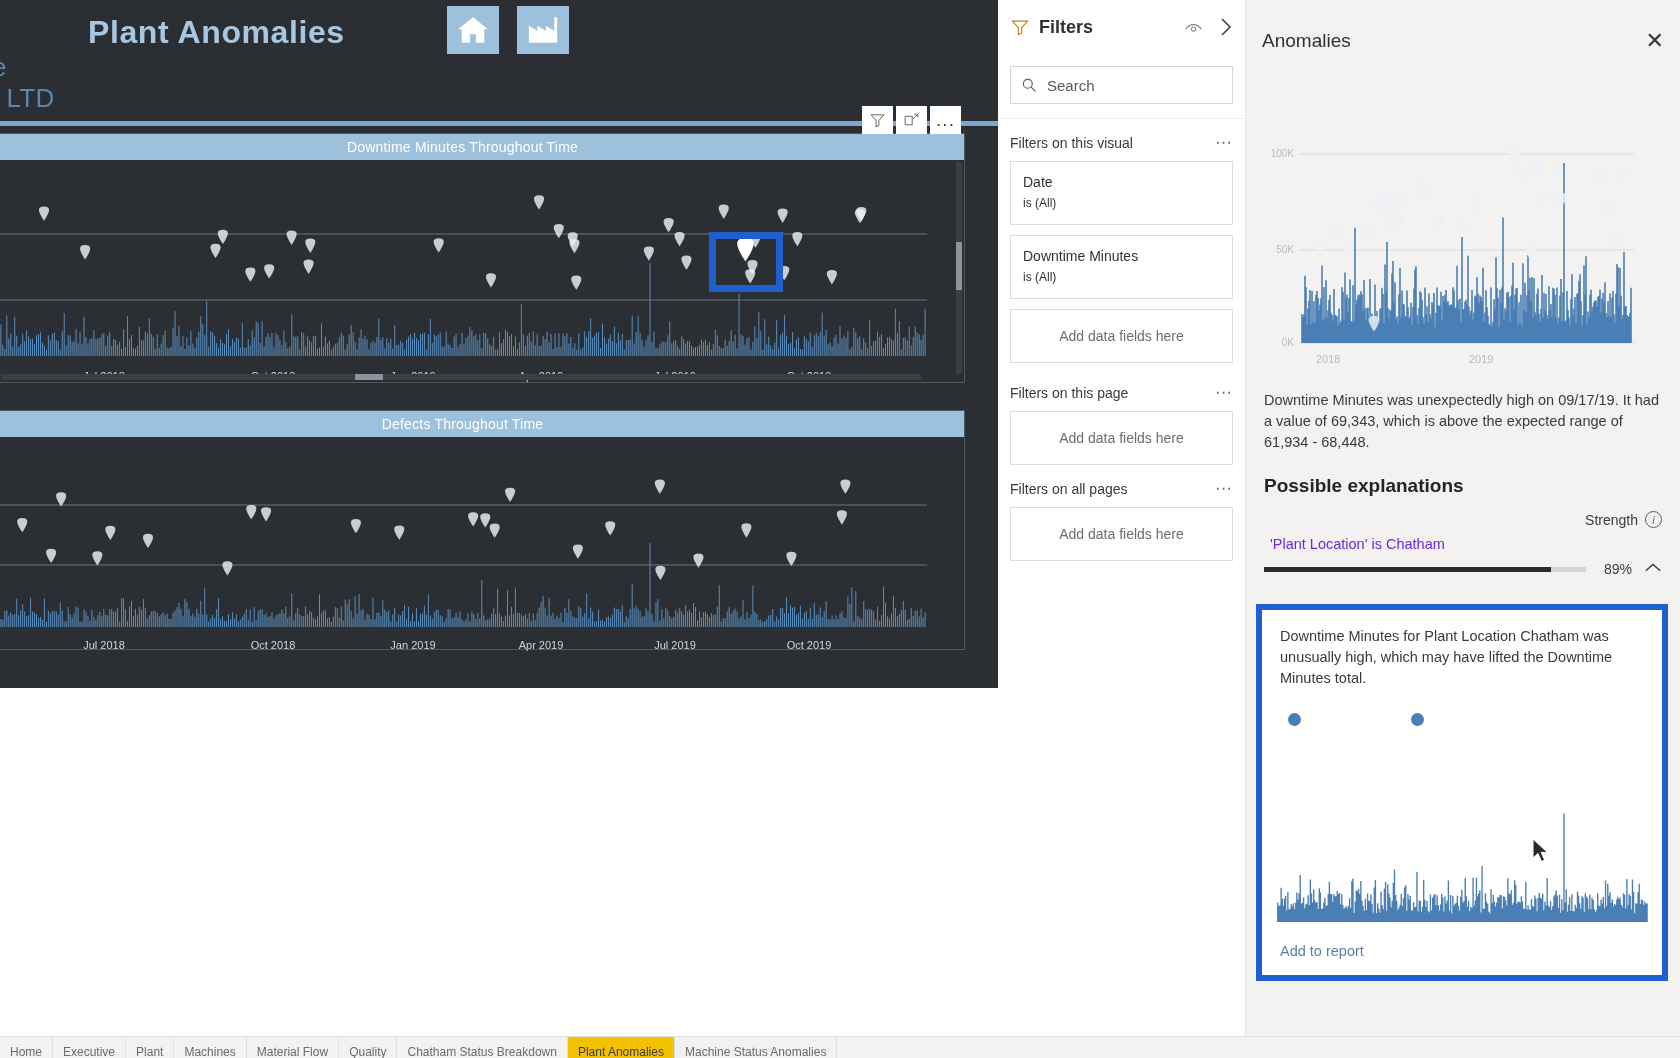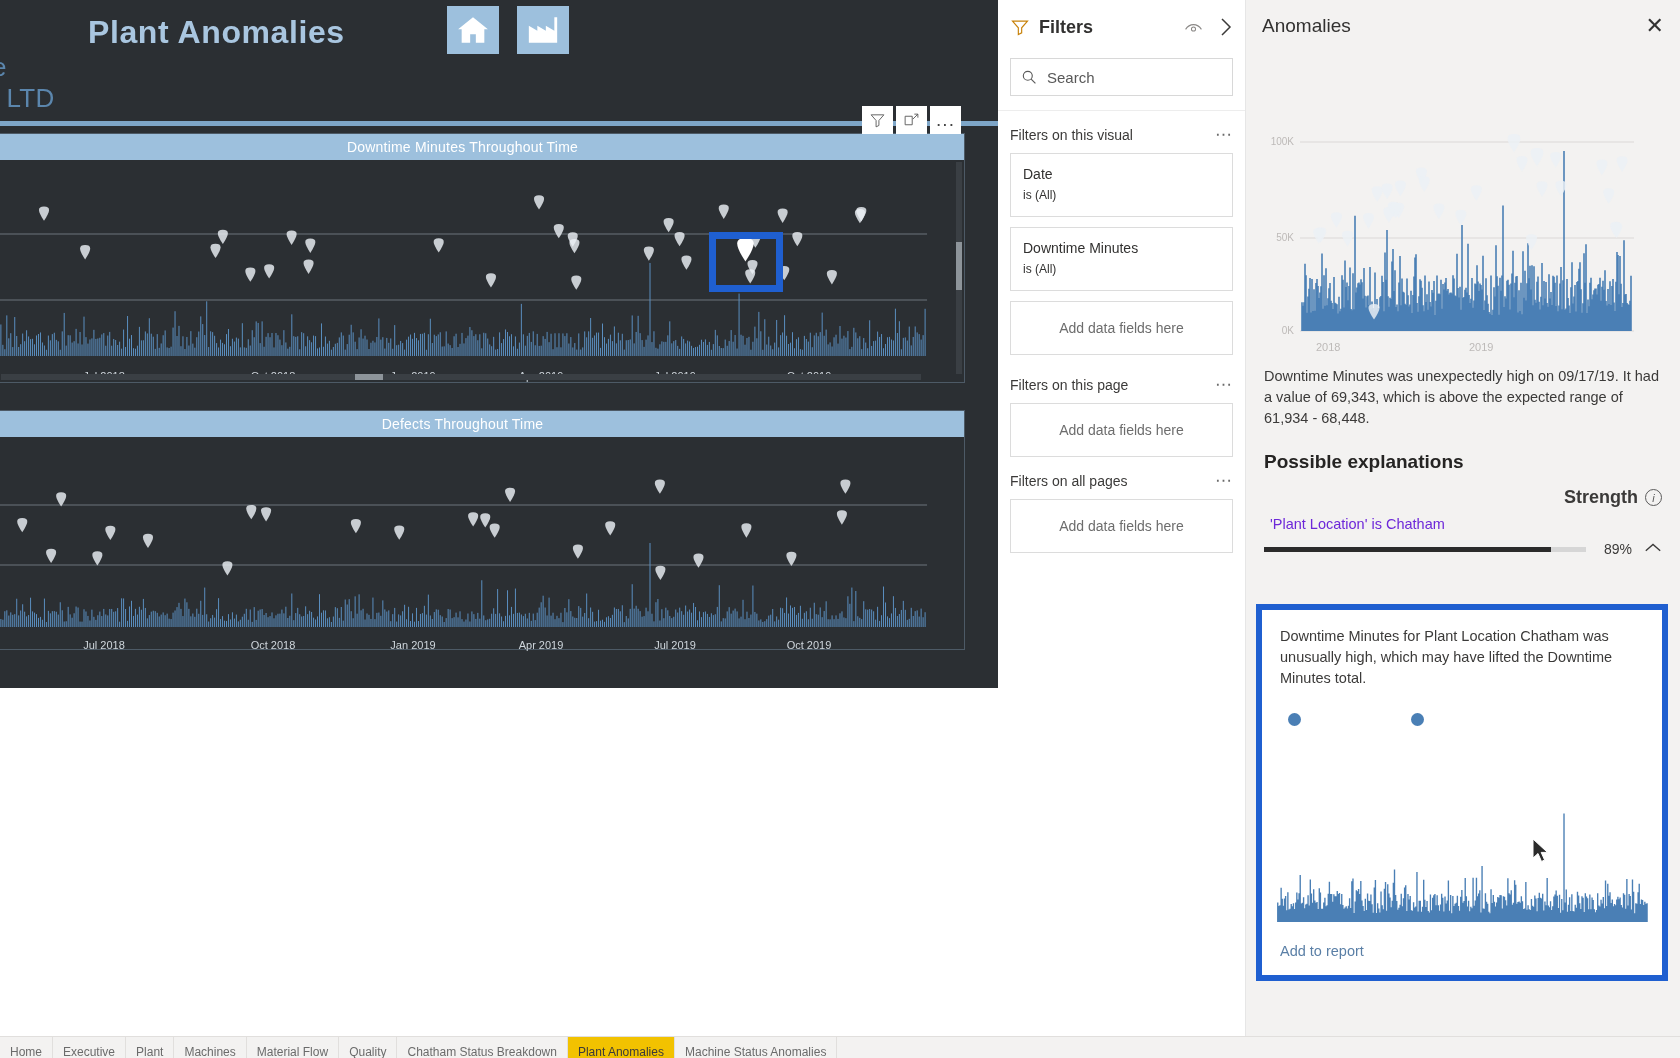"Anomalies" .anom-header { align-items: flex-start -> flex-end; padding: 15px 16px -> 4px 16px }
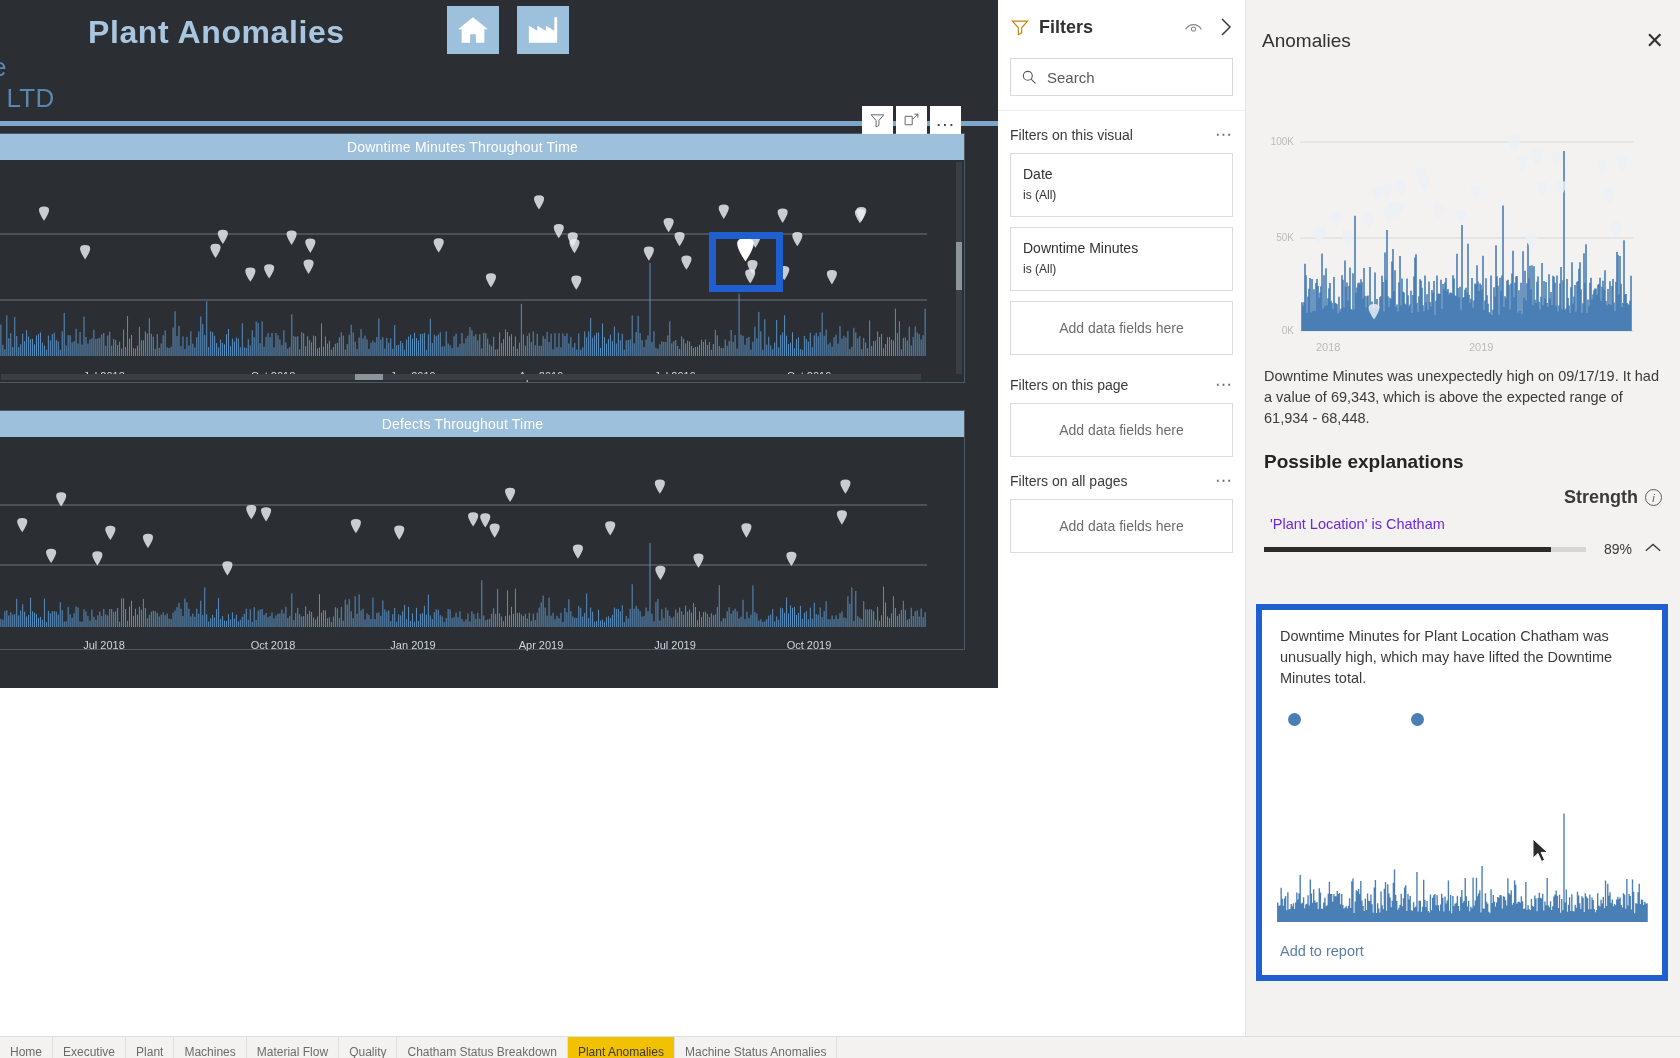"Search" .search-box { margin: 4px 12px 0 -> 12px 12px 0 }
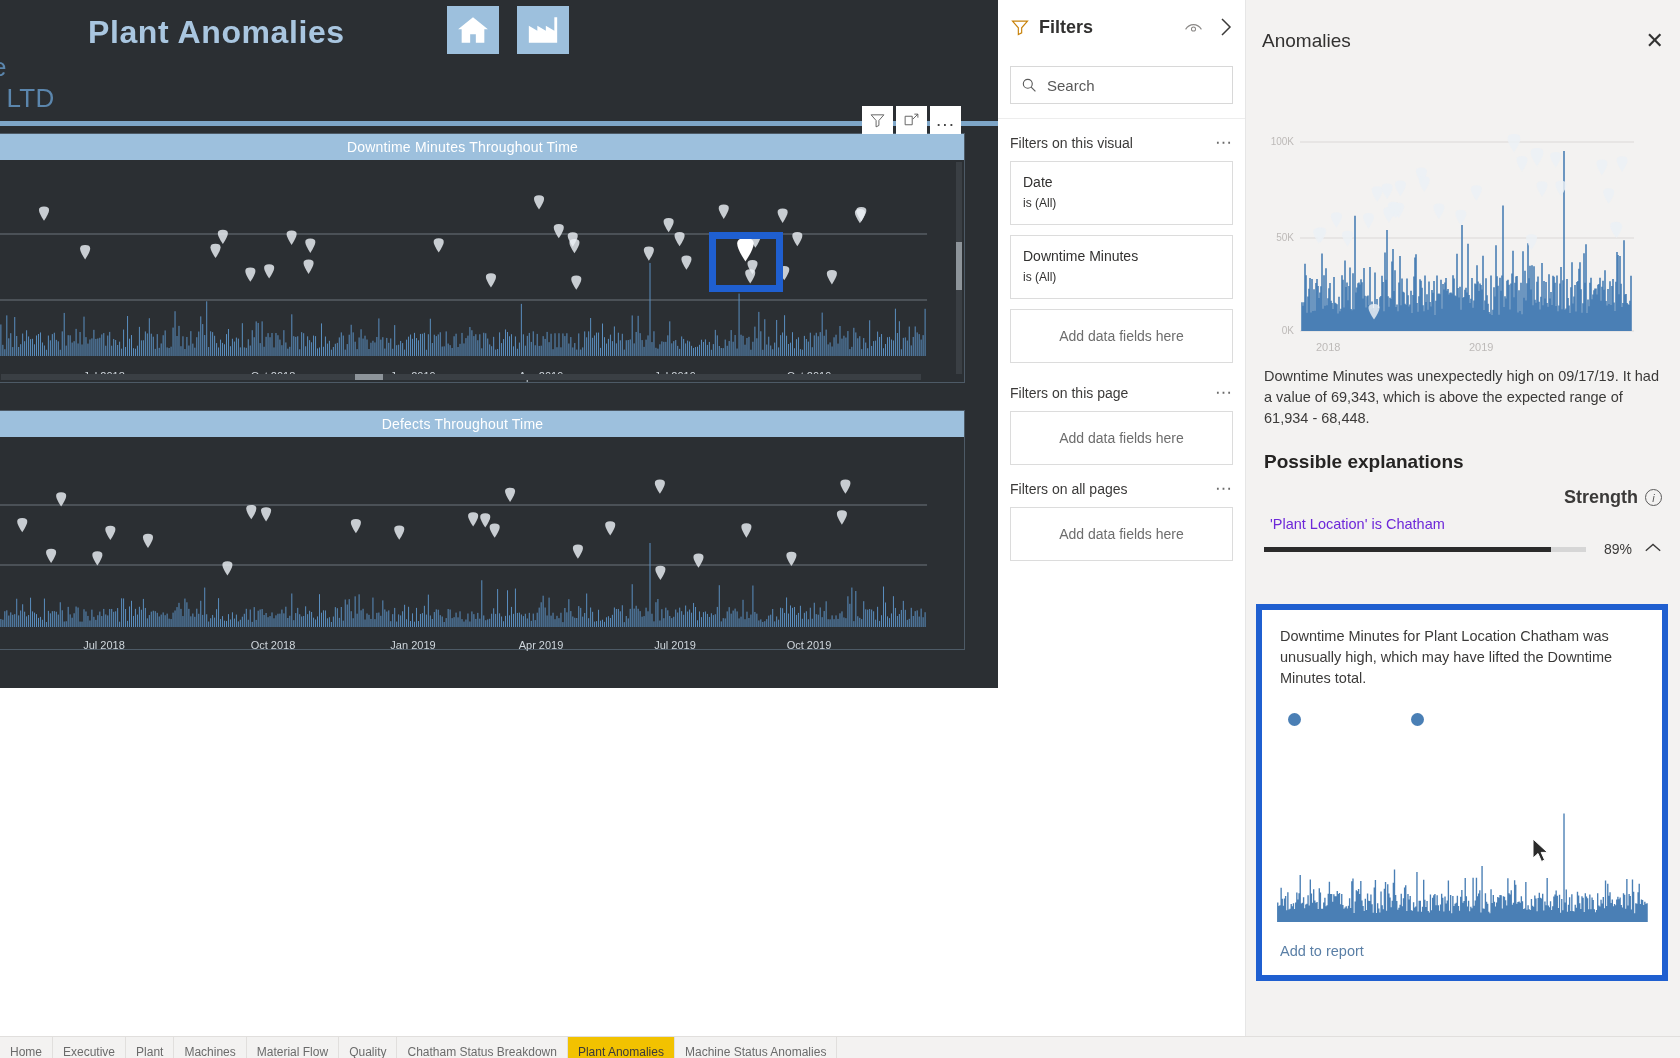"100K" .anom-chart { margin: 0 8px -> 12px 8px }
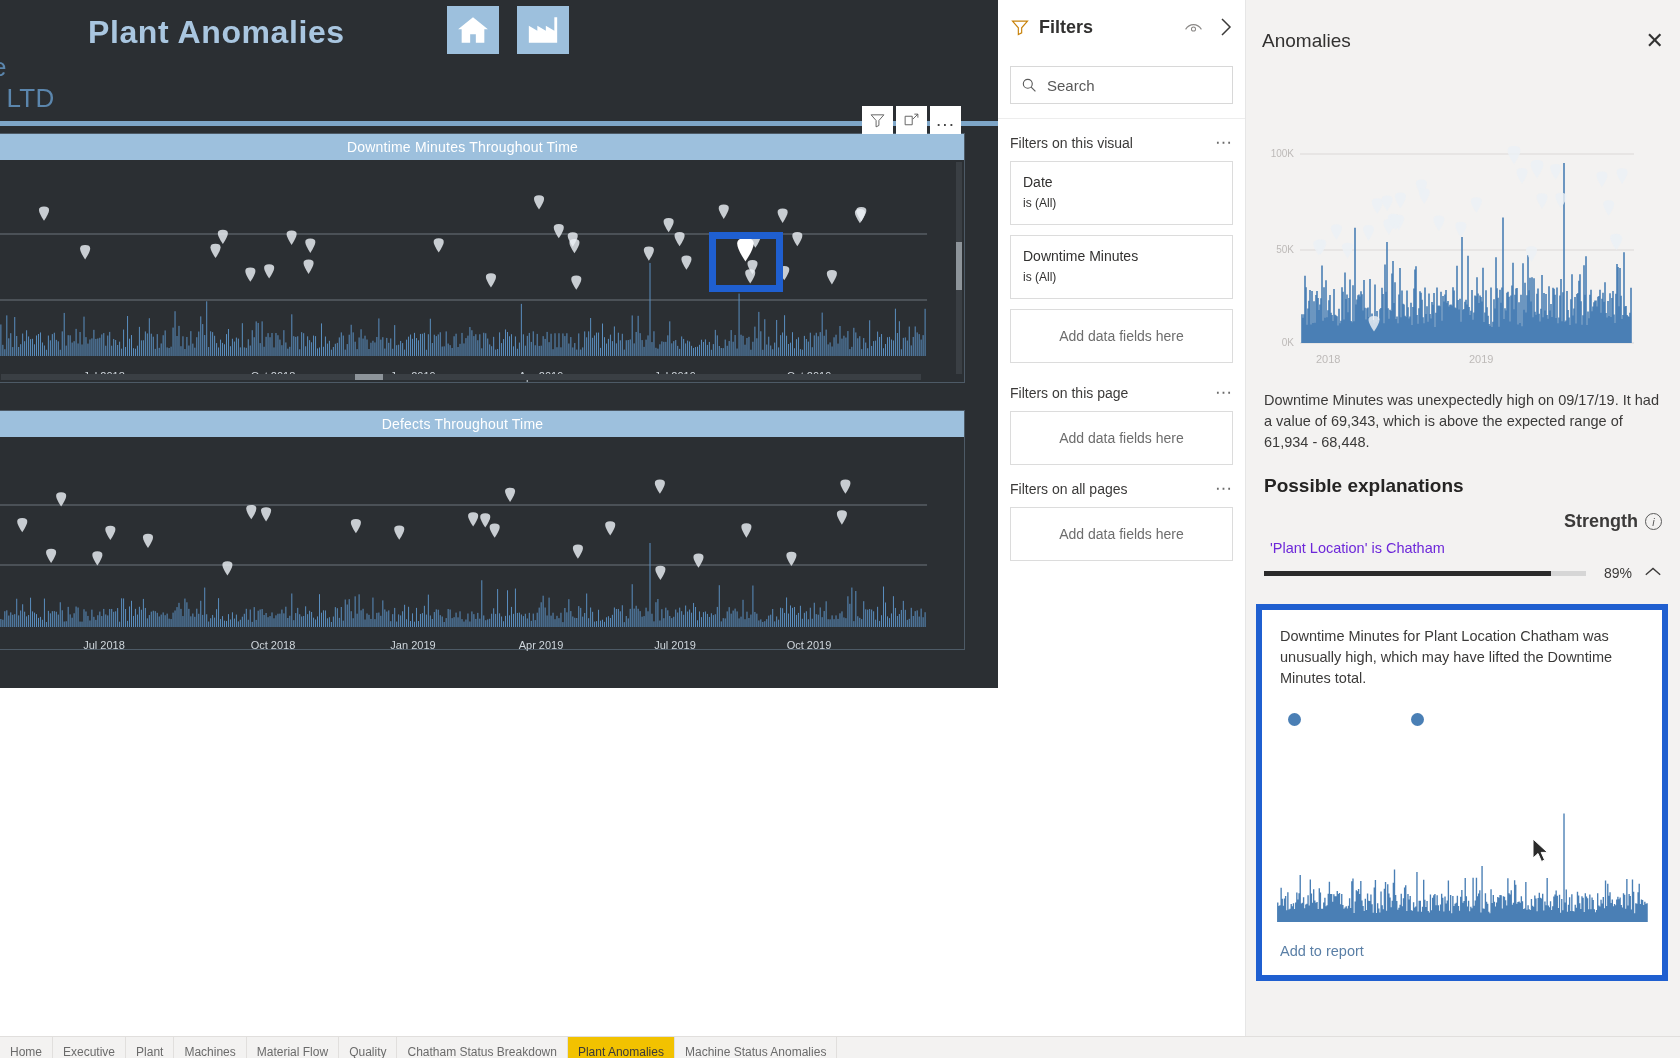"Strength" .strength-row .lbl { font-size: 18px -> 14px; font-weight: bold -> none }
